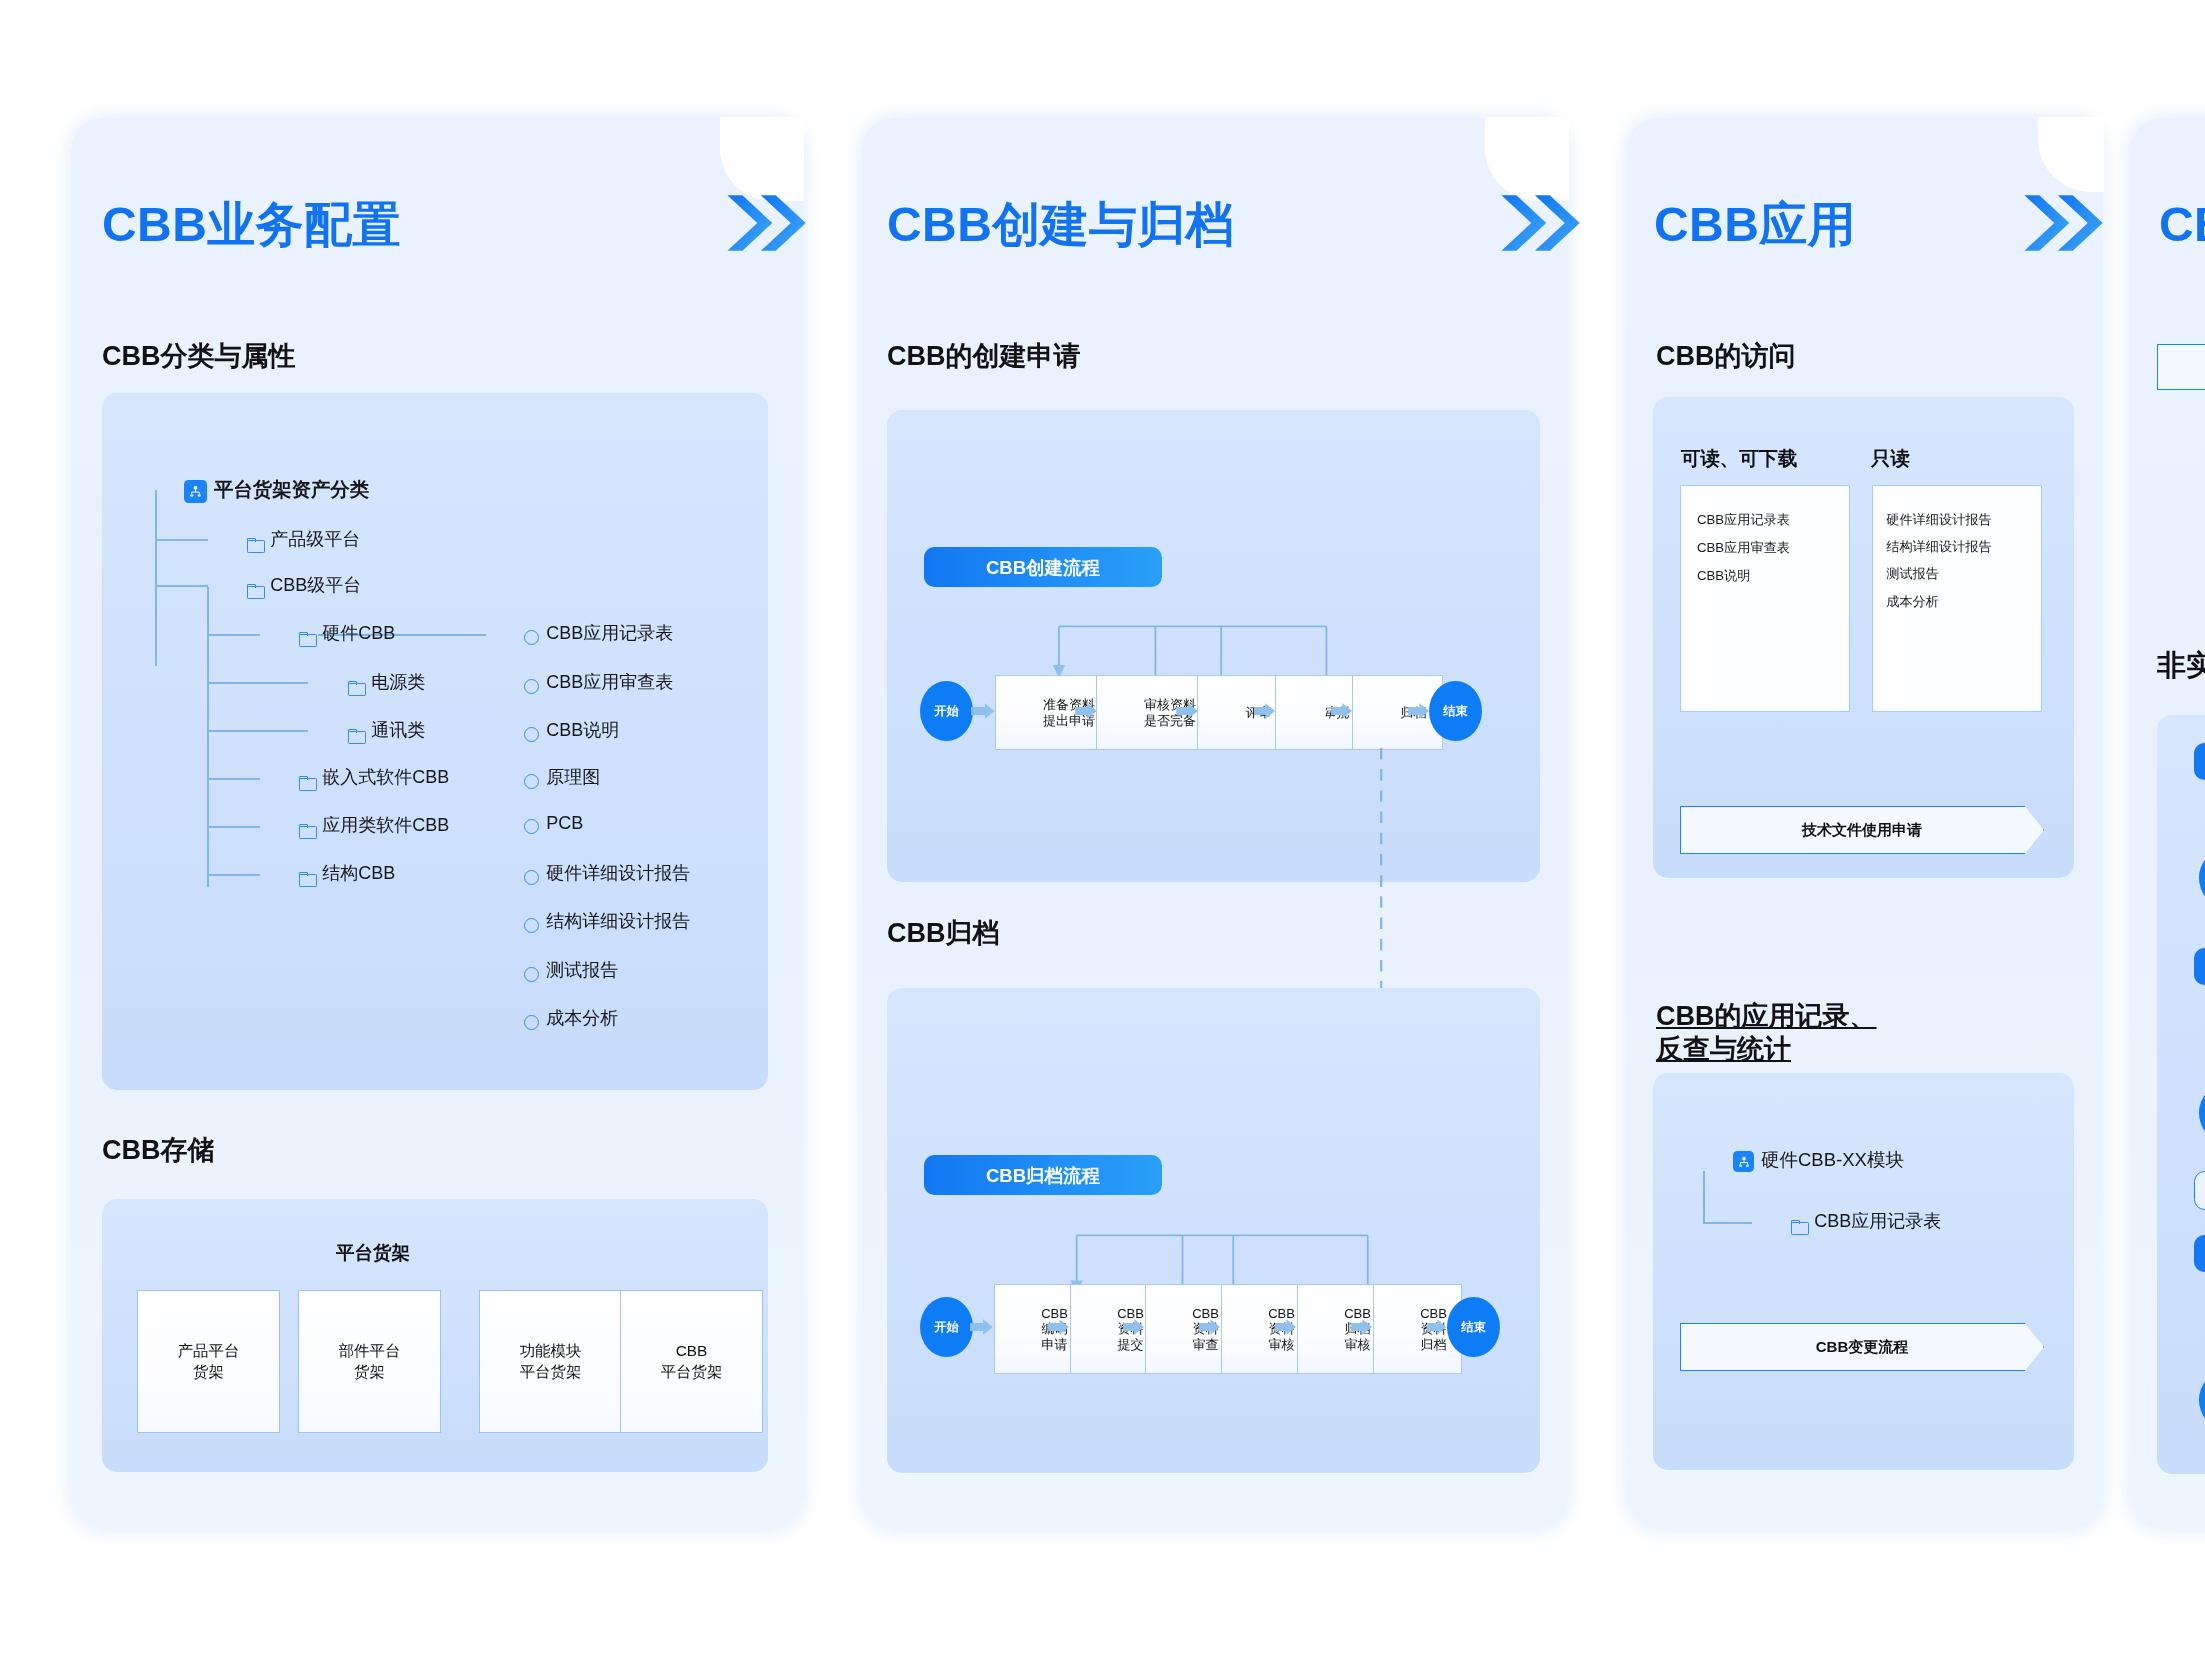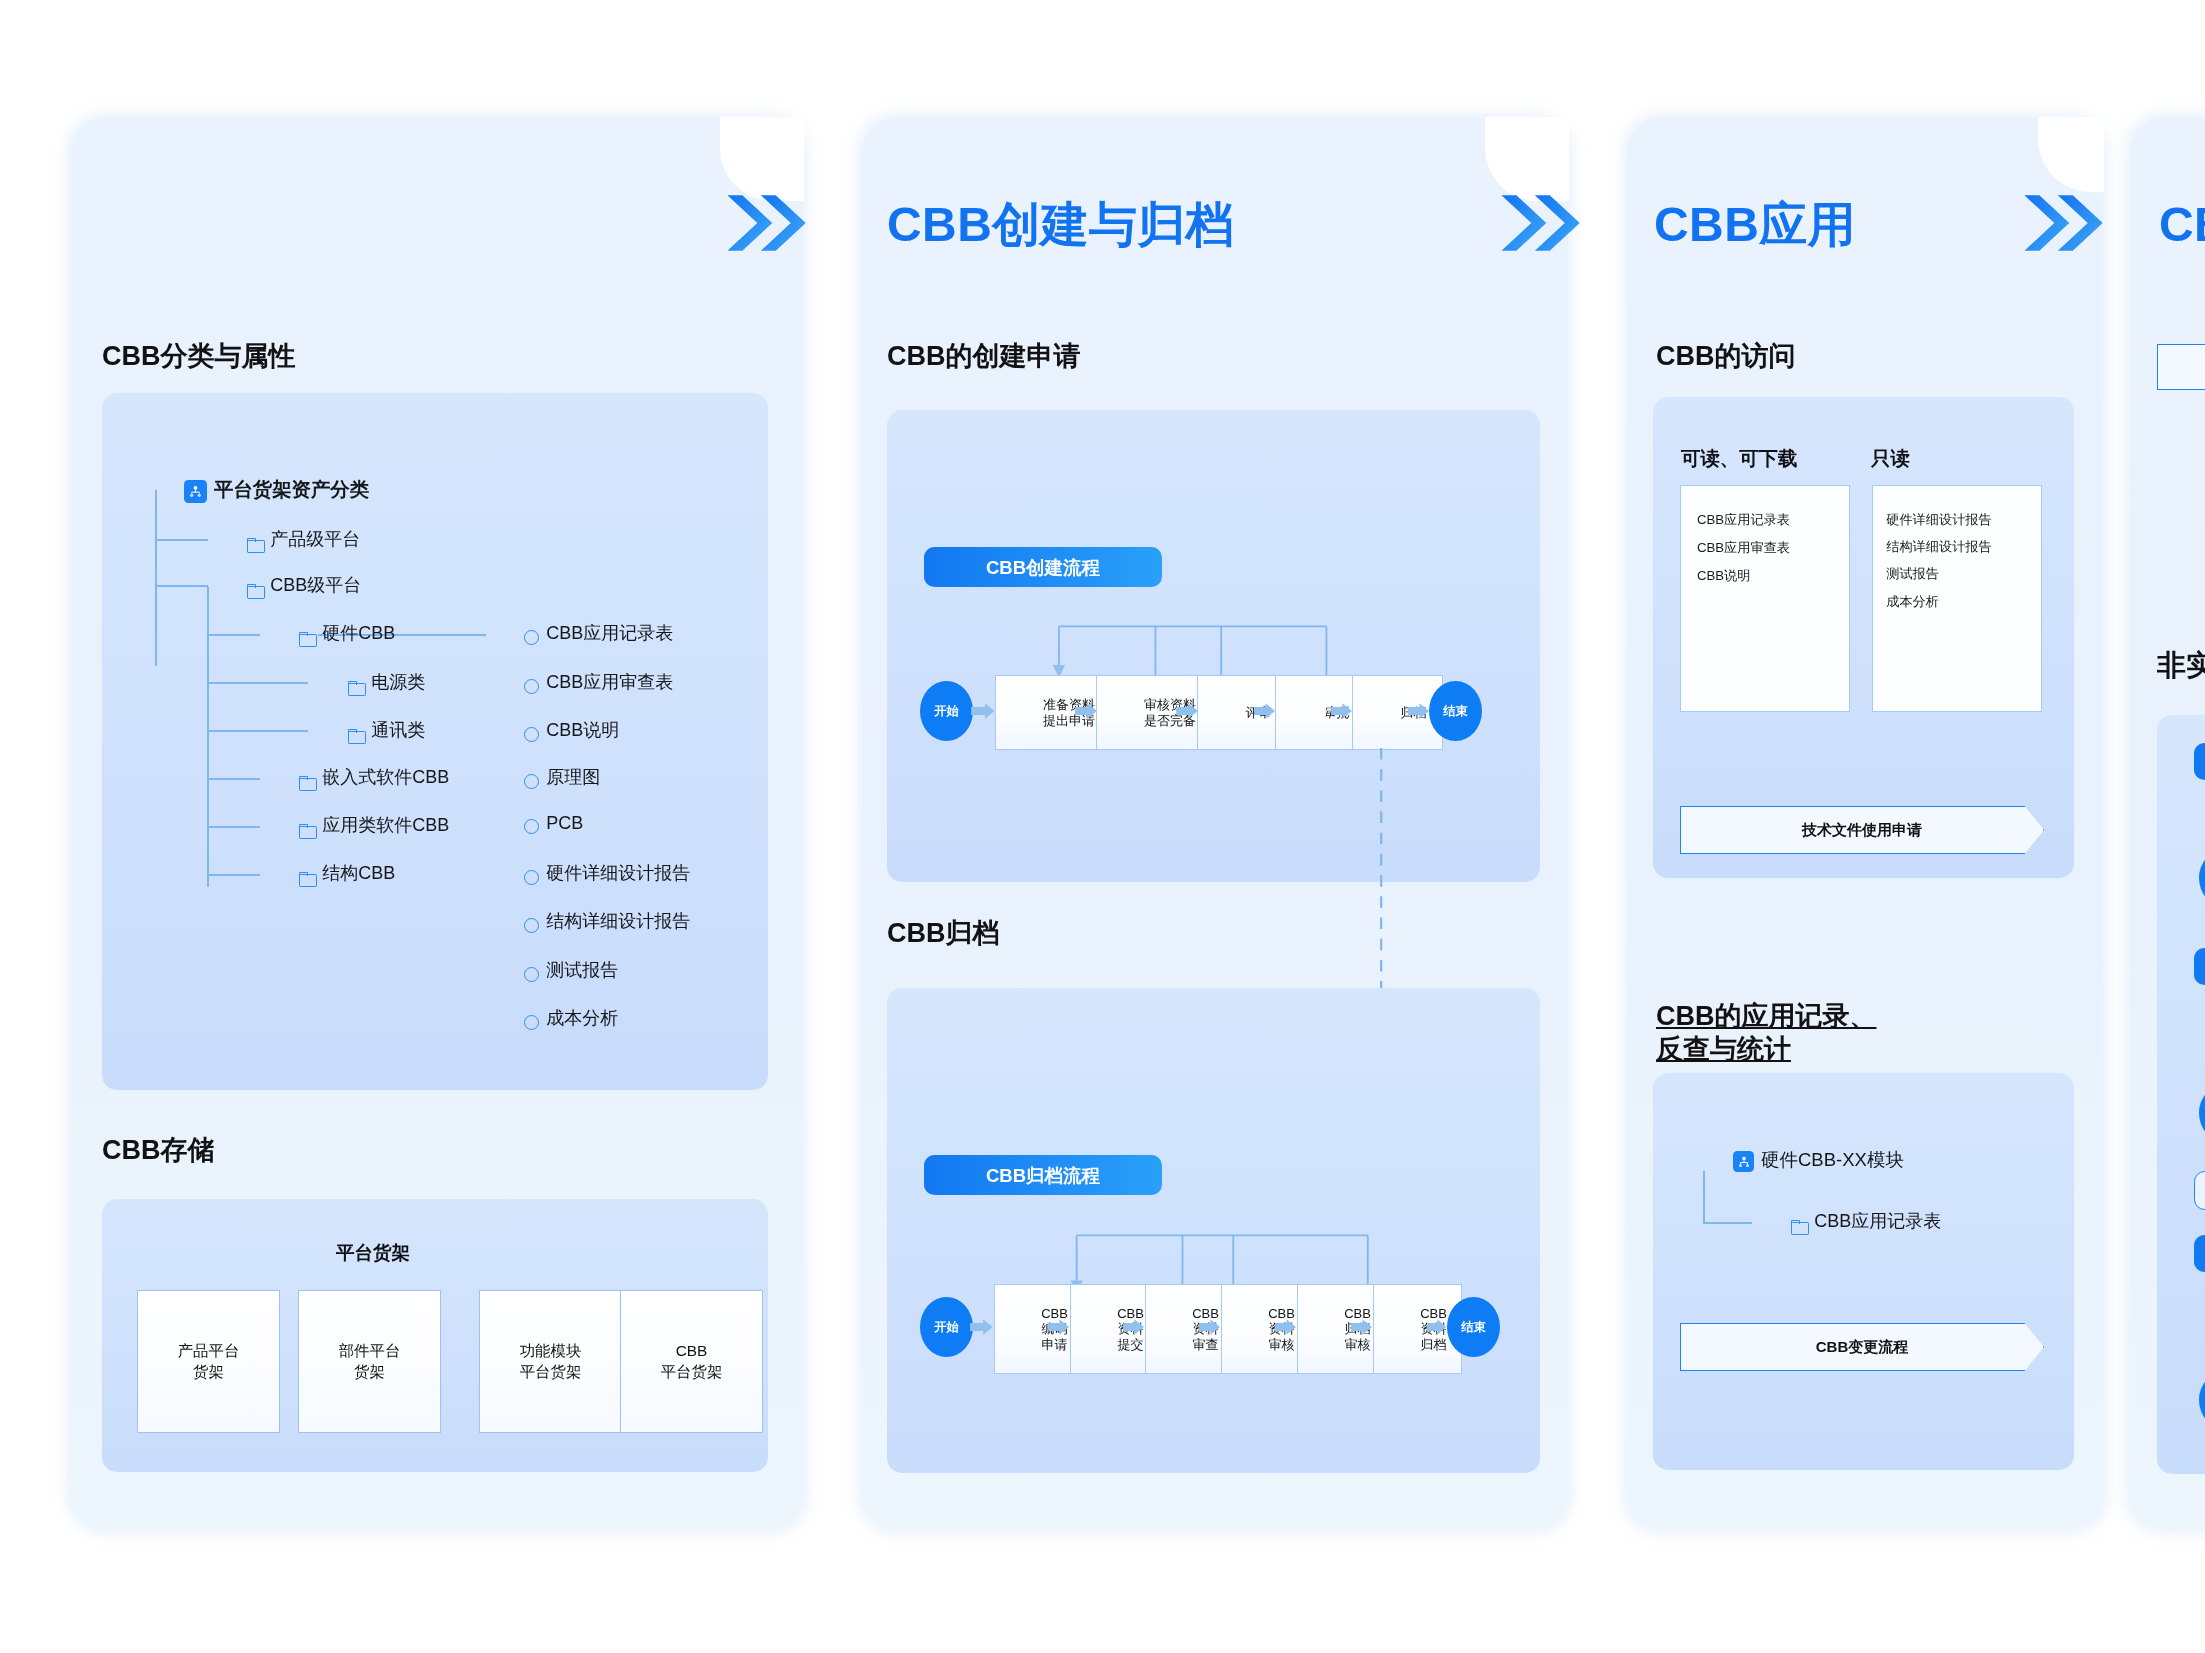"CBB业务配置" div.ptitle { html: none -> <div>CBB业务配置</div> }
